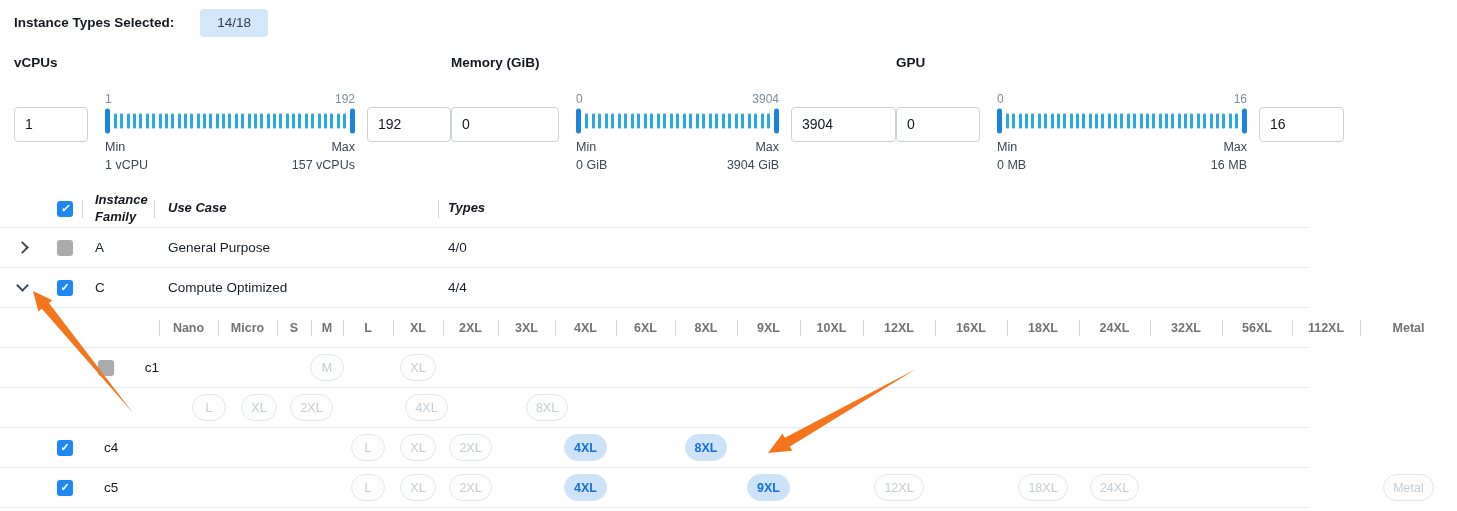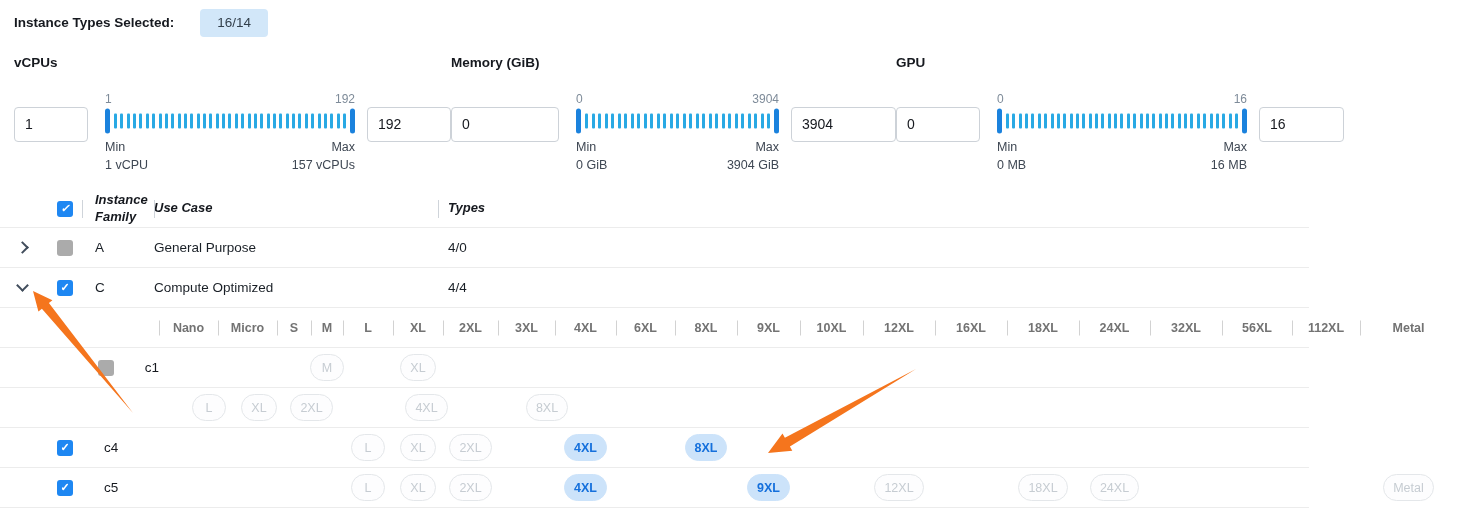"16/14" span.badge { text: 16/14 -> 14/18 }
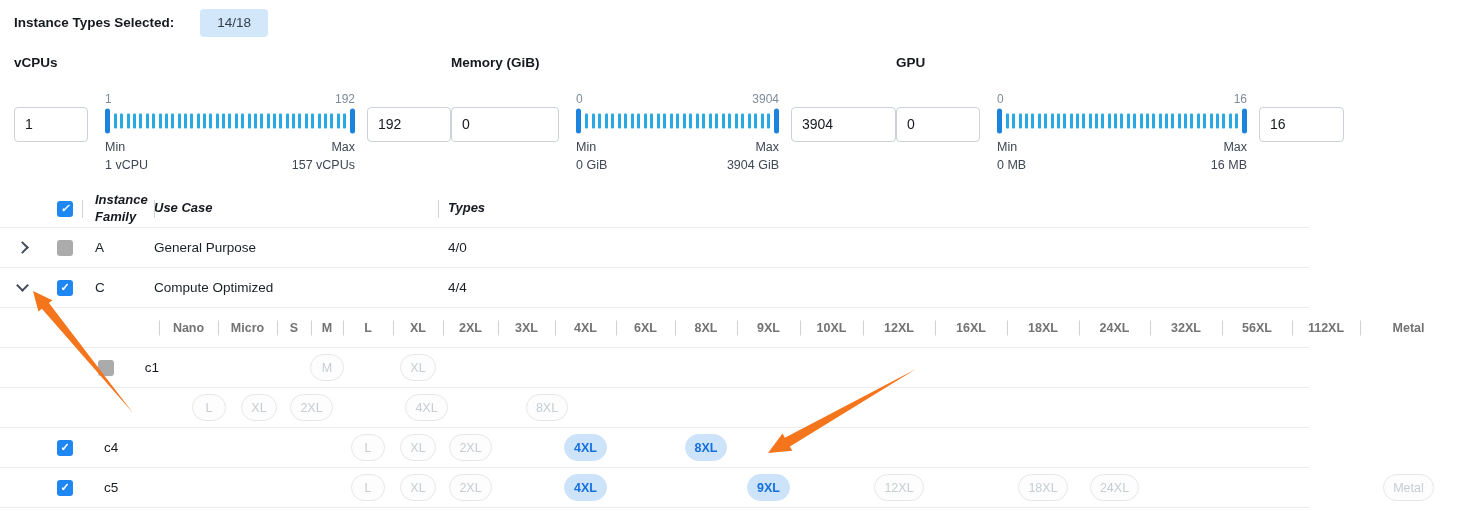"Use Case" .col-usecase { padding-left: none -> 14px }
